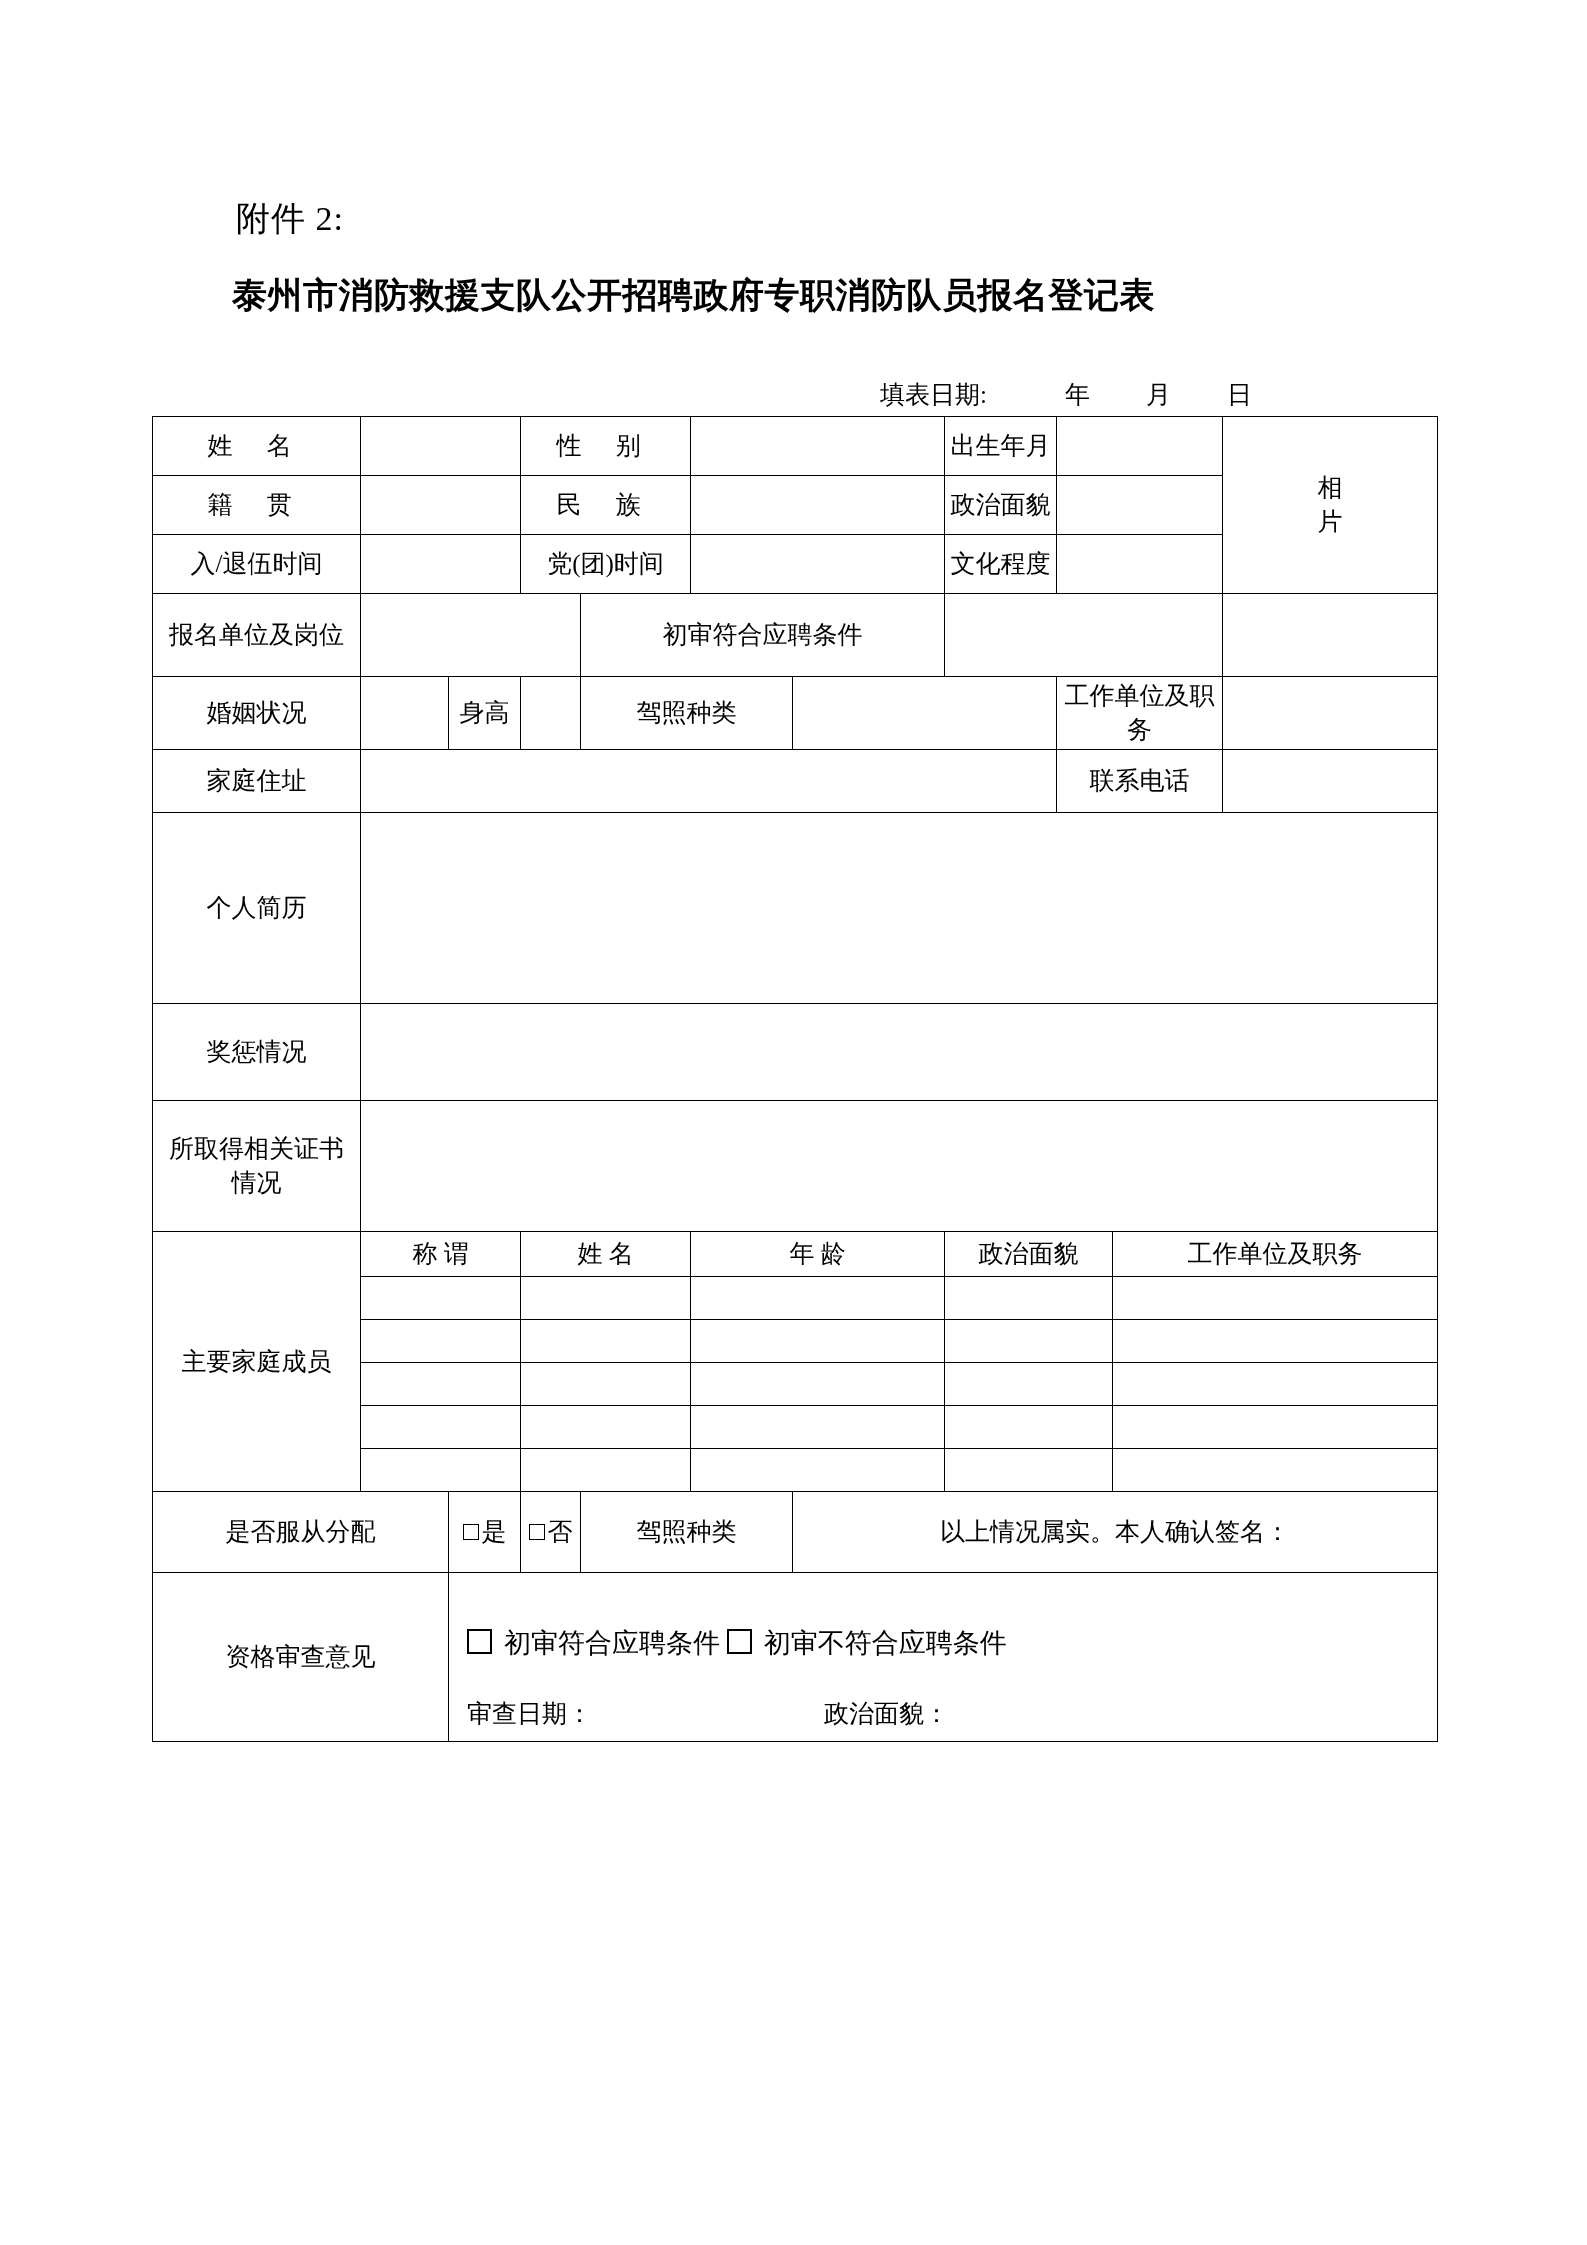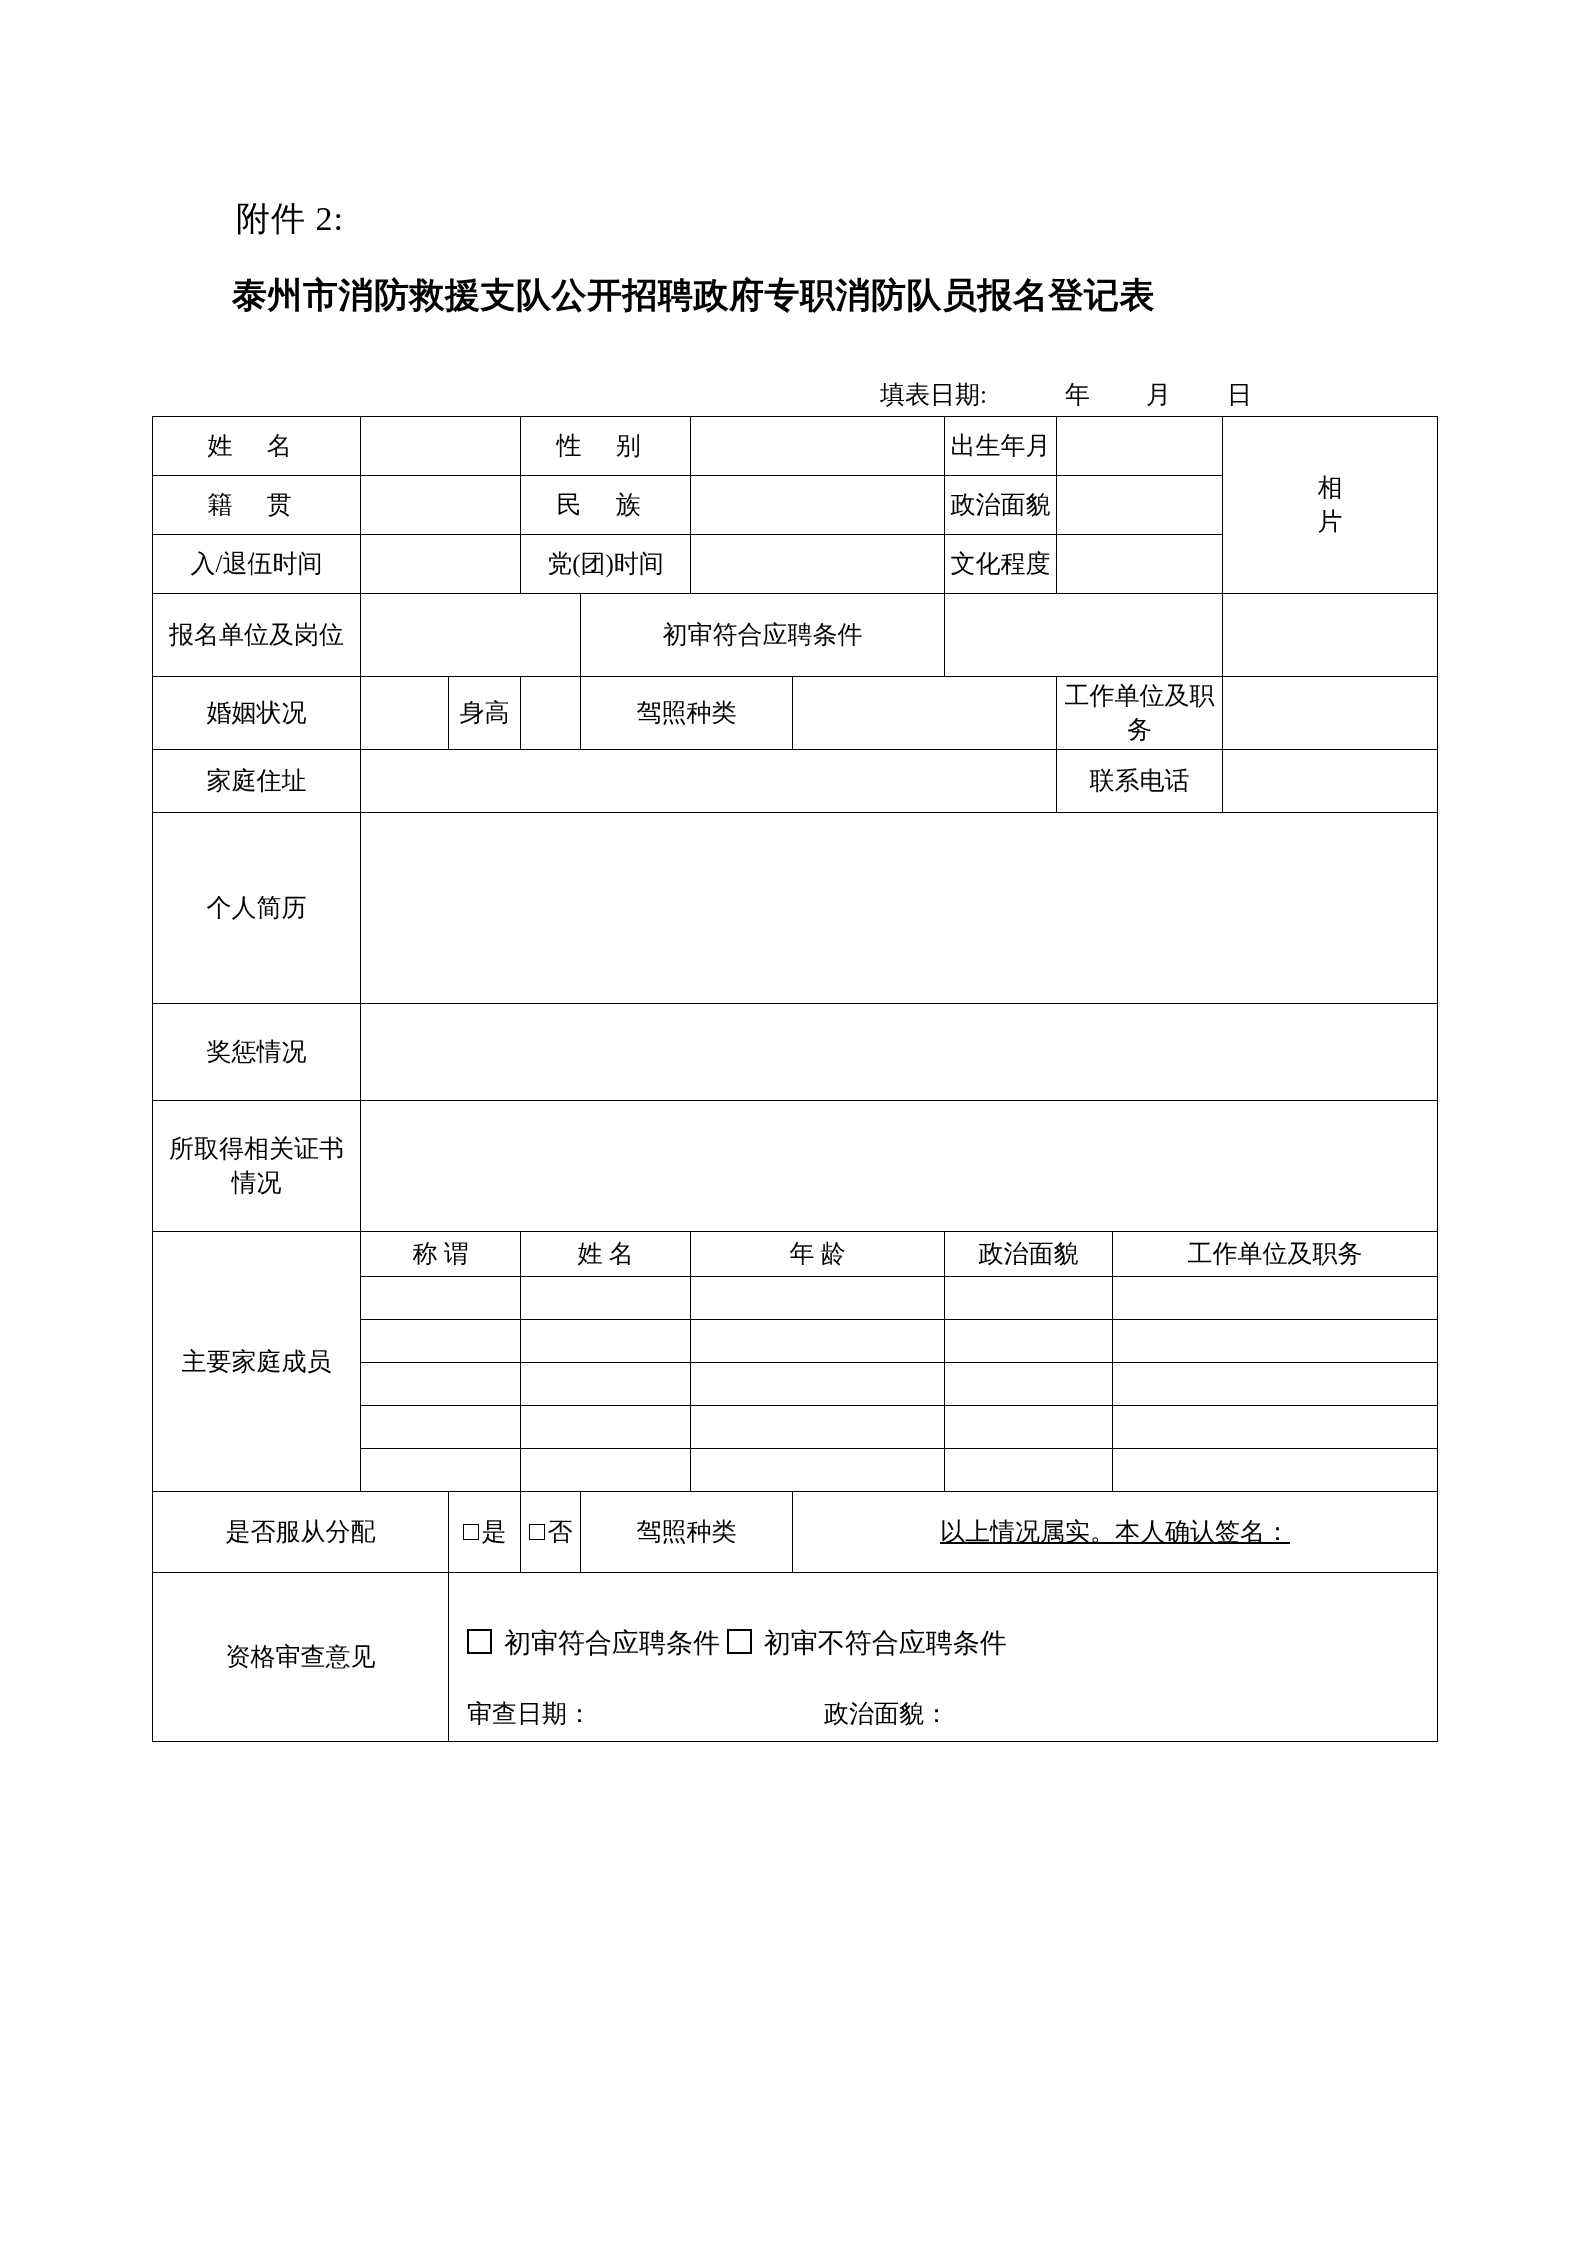"以上情况属实。本人确认签名：" .declare-cell { text-decoration: underline -> none }
